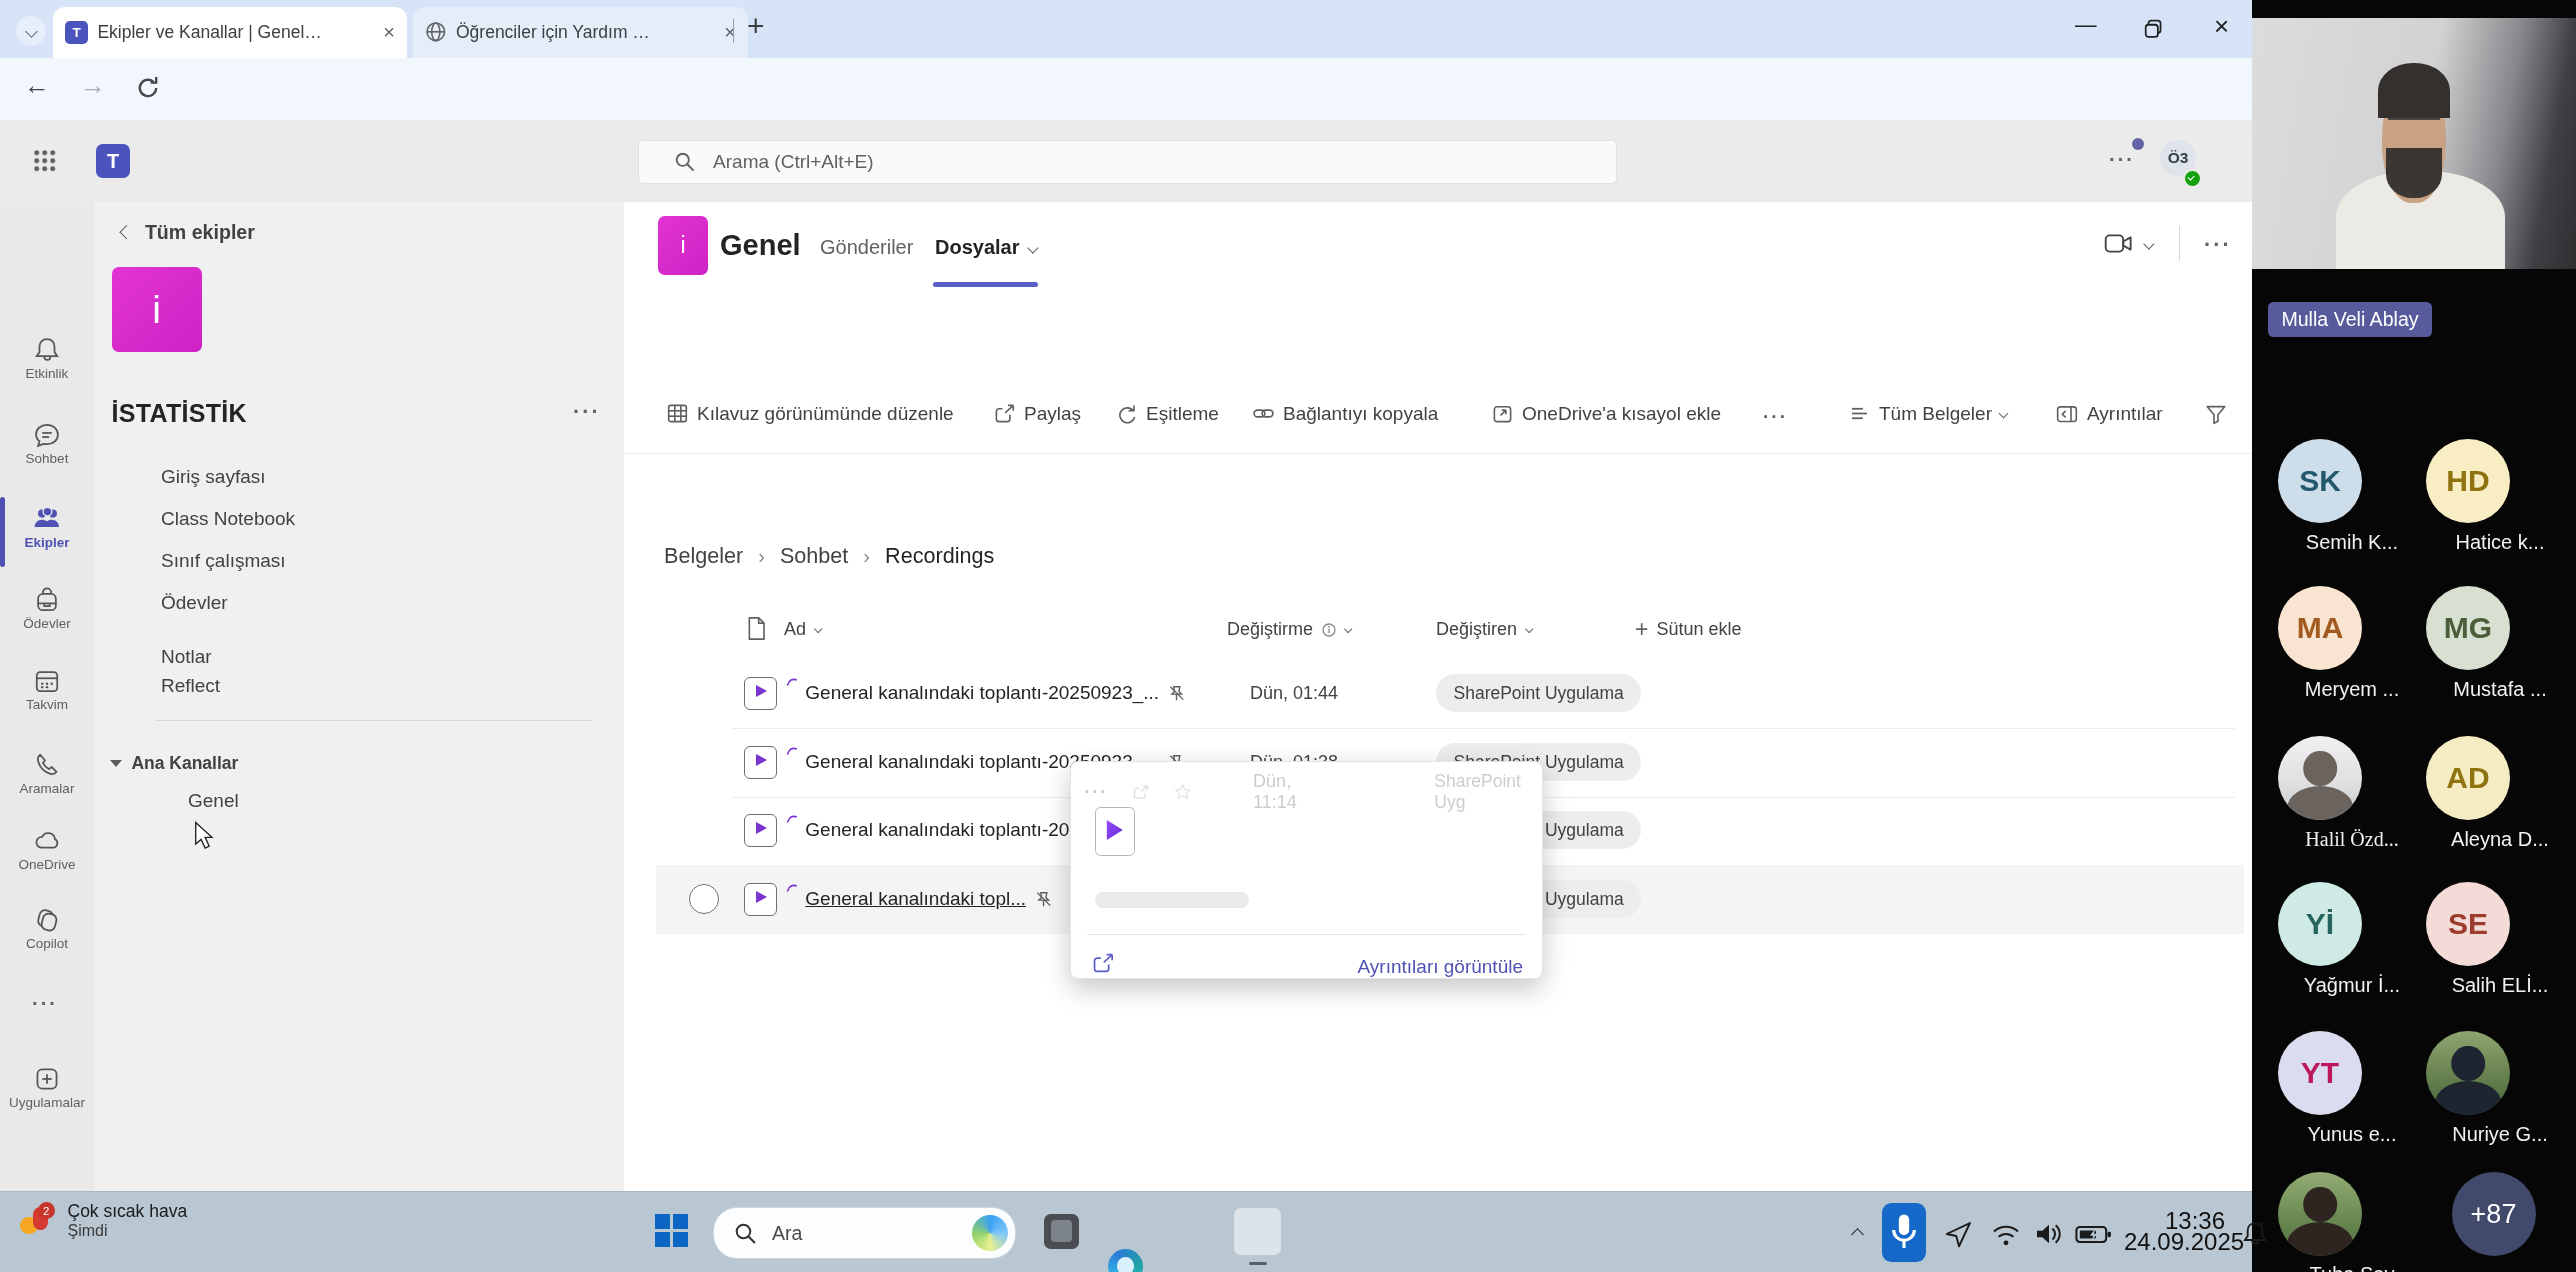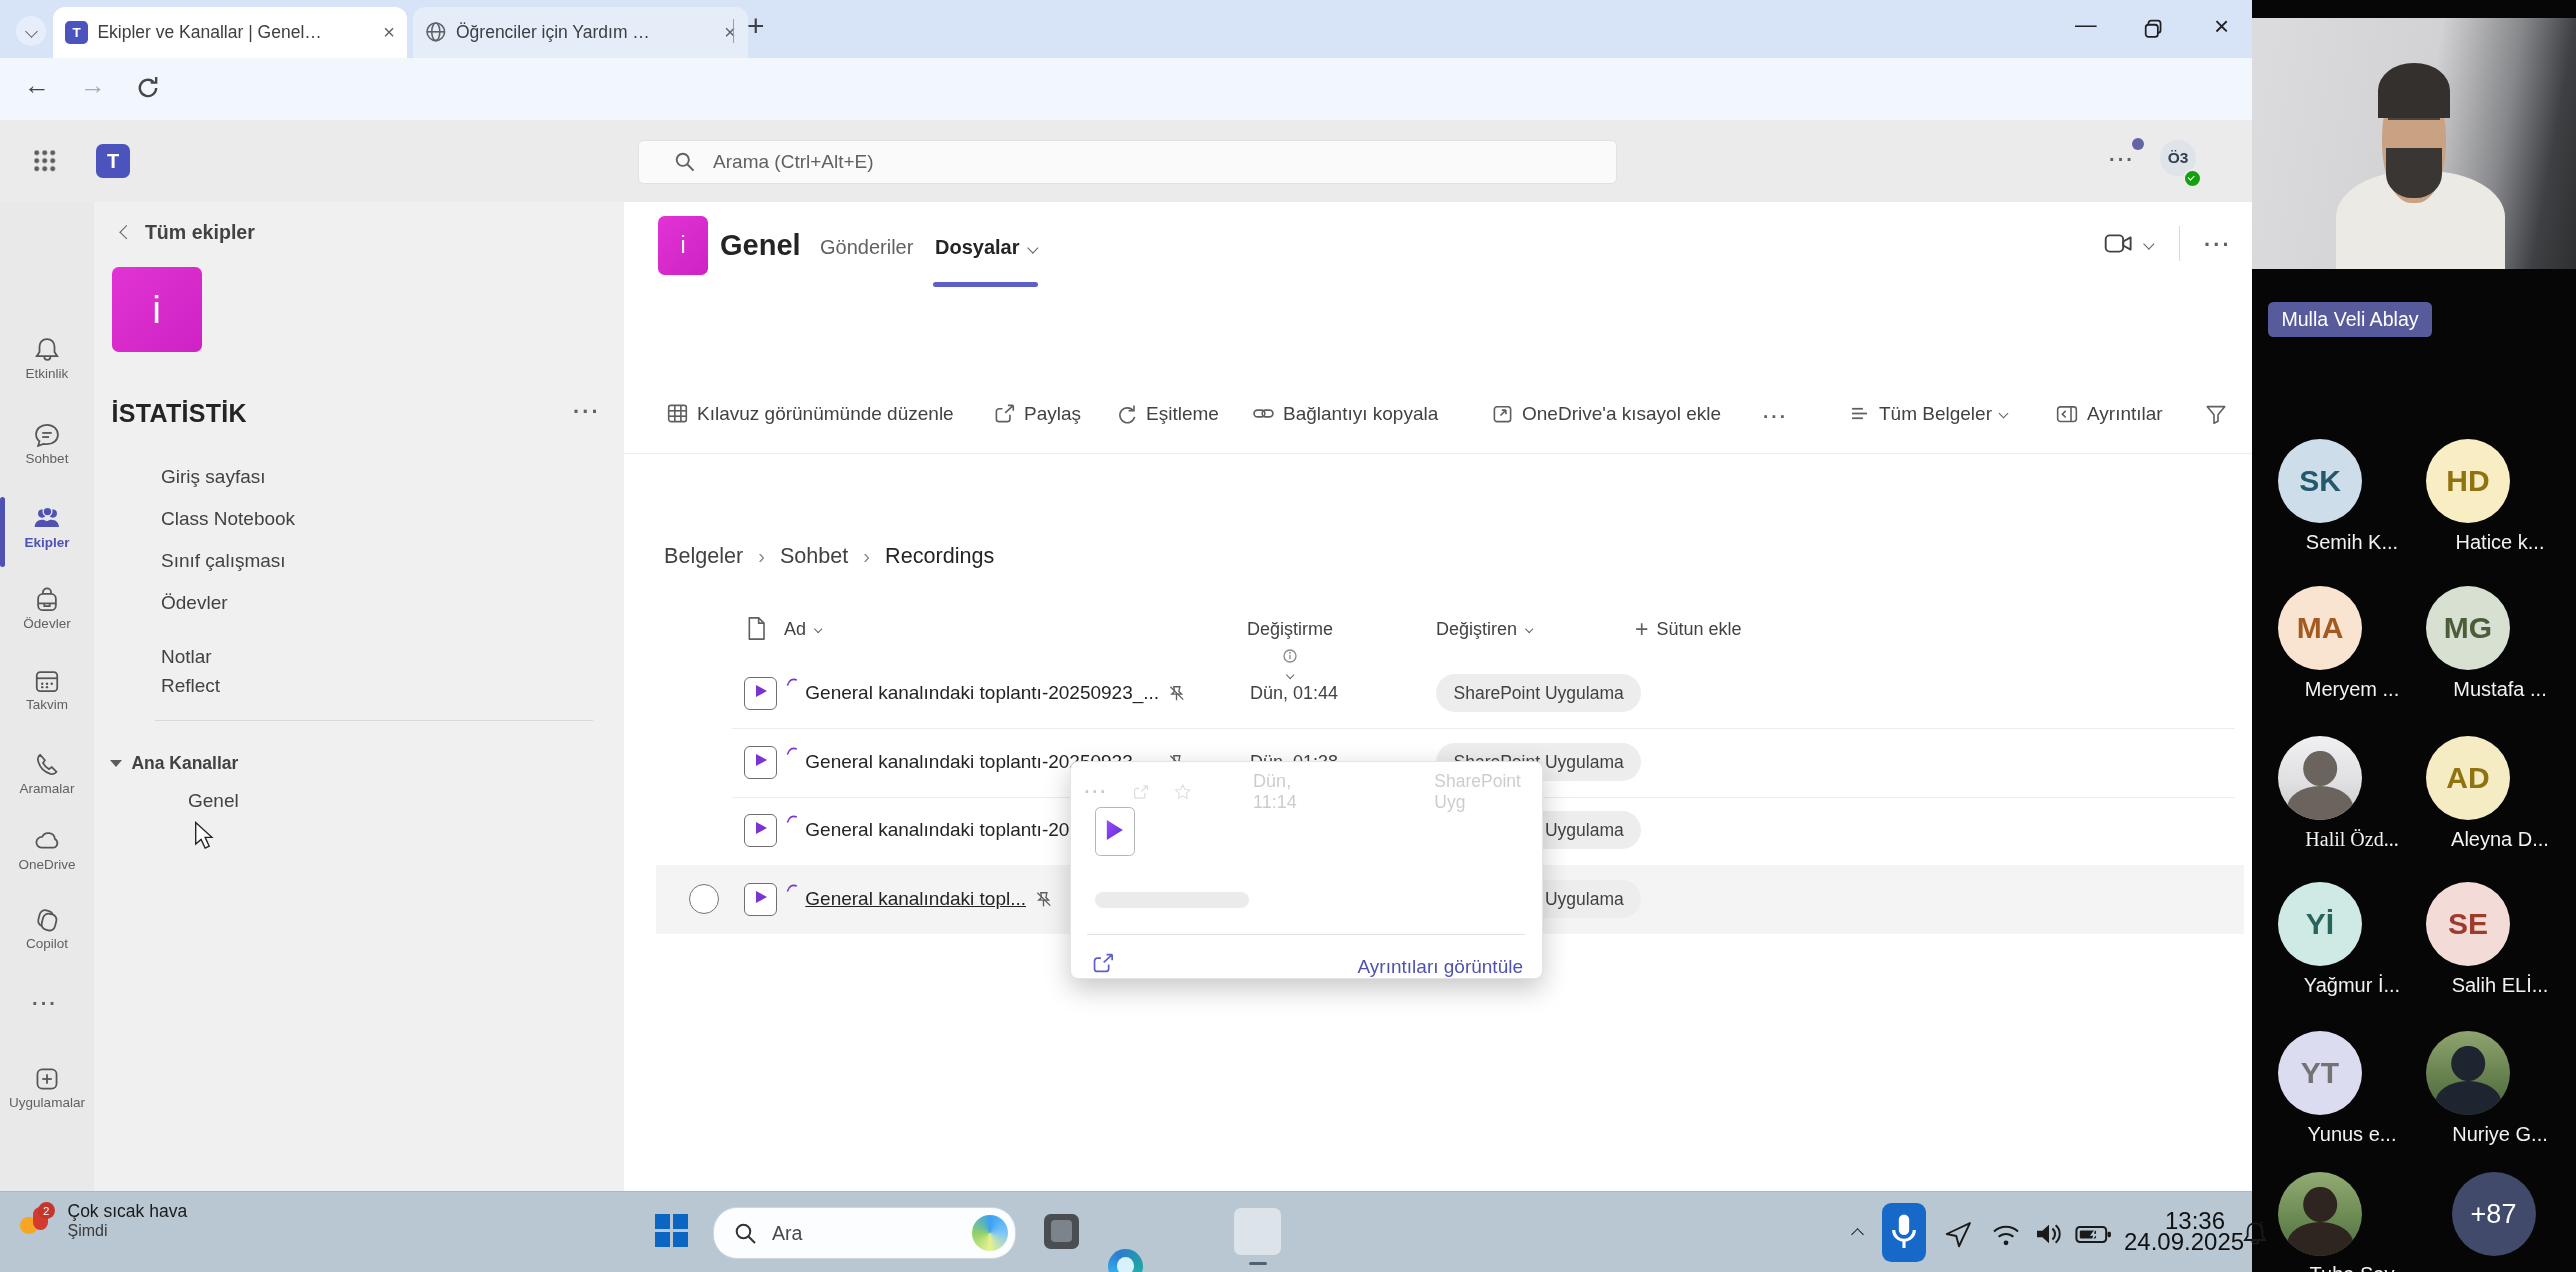"Değiştirme" div.abs { flex-direction: column -> none; left: 623px -> 603px }
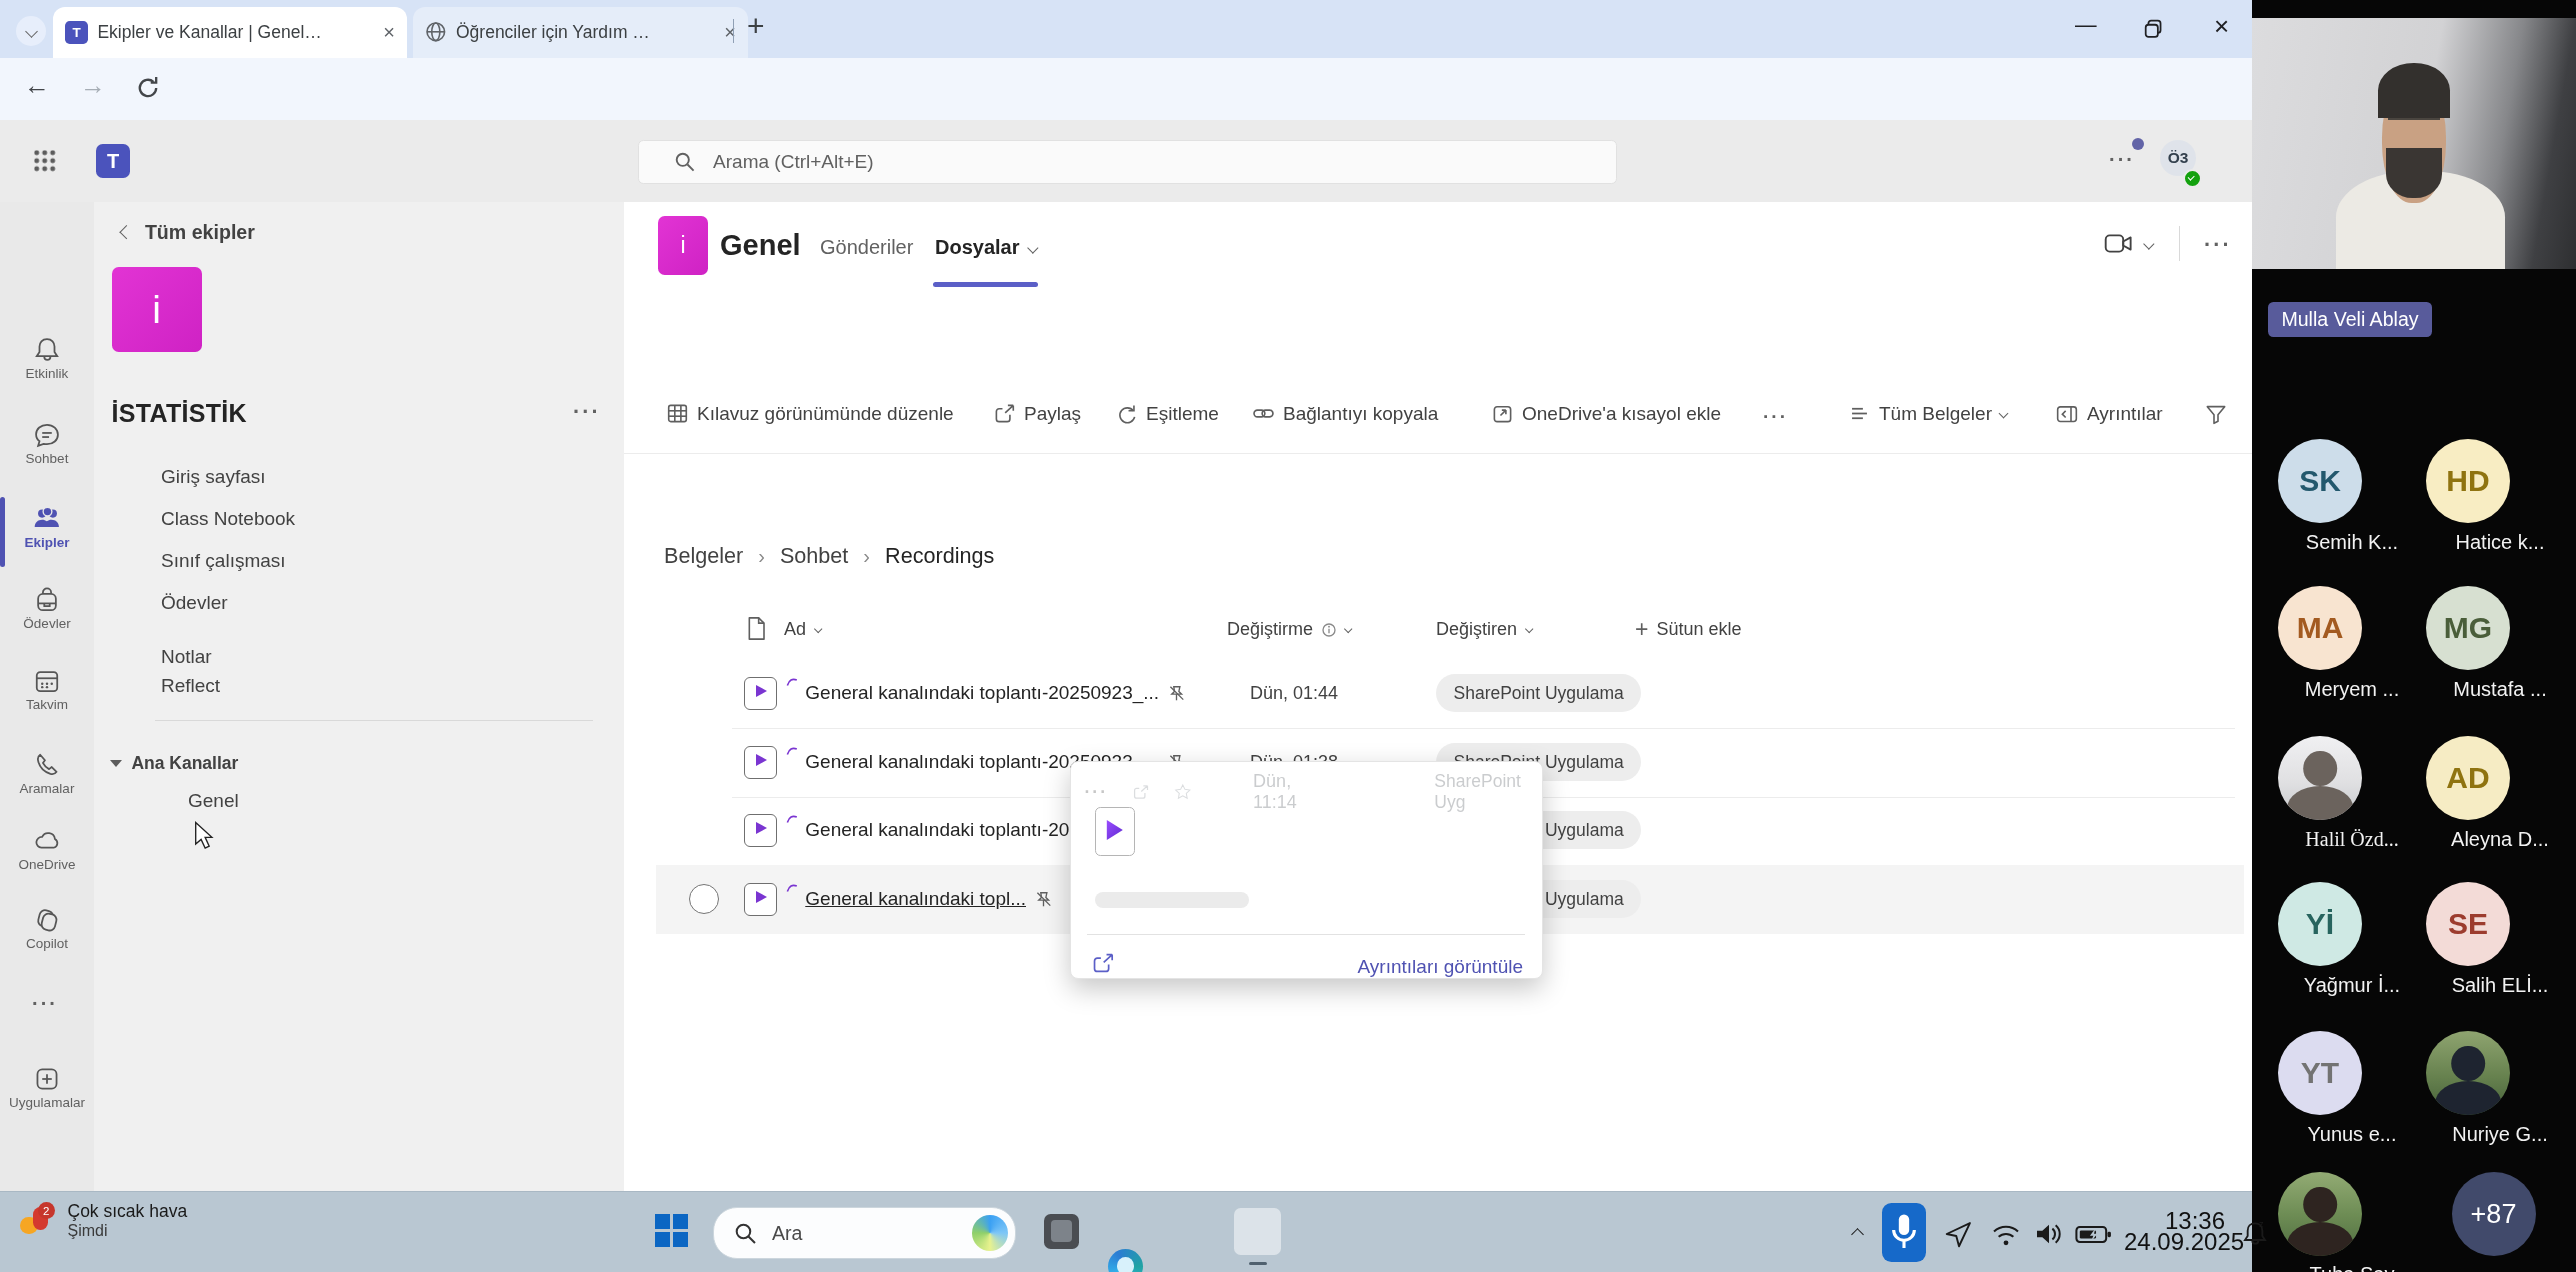"YT" div.pav { color: #737373 -> #be185d }
